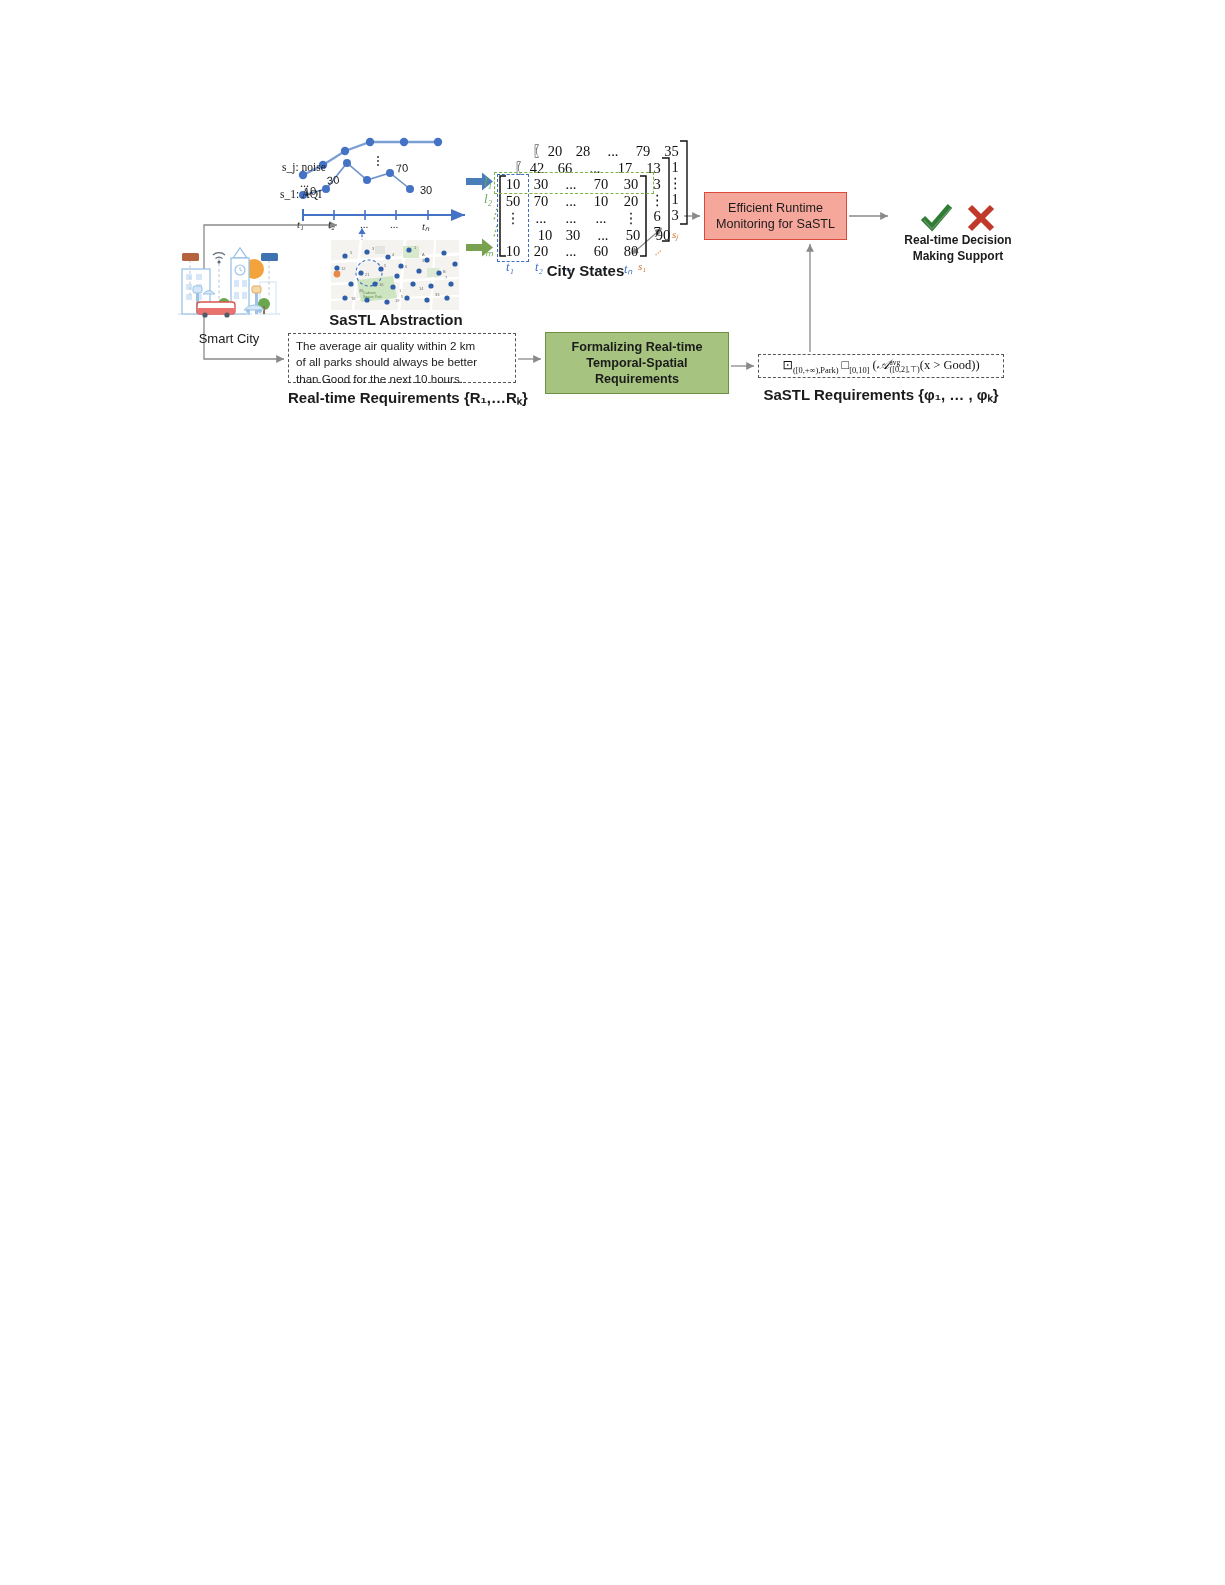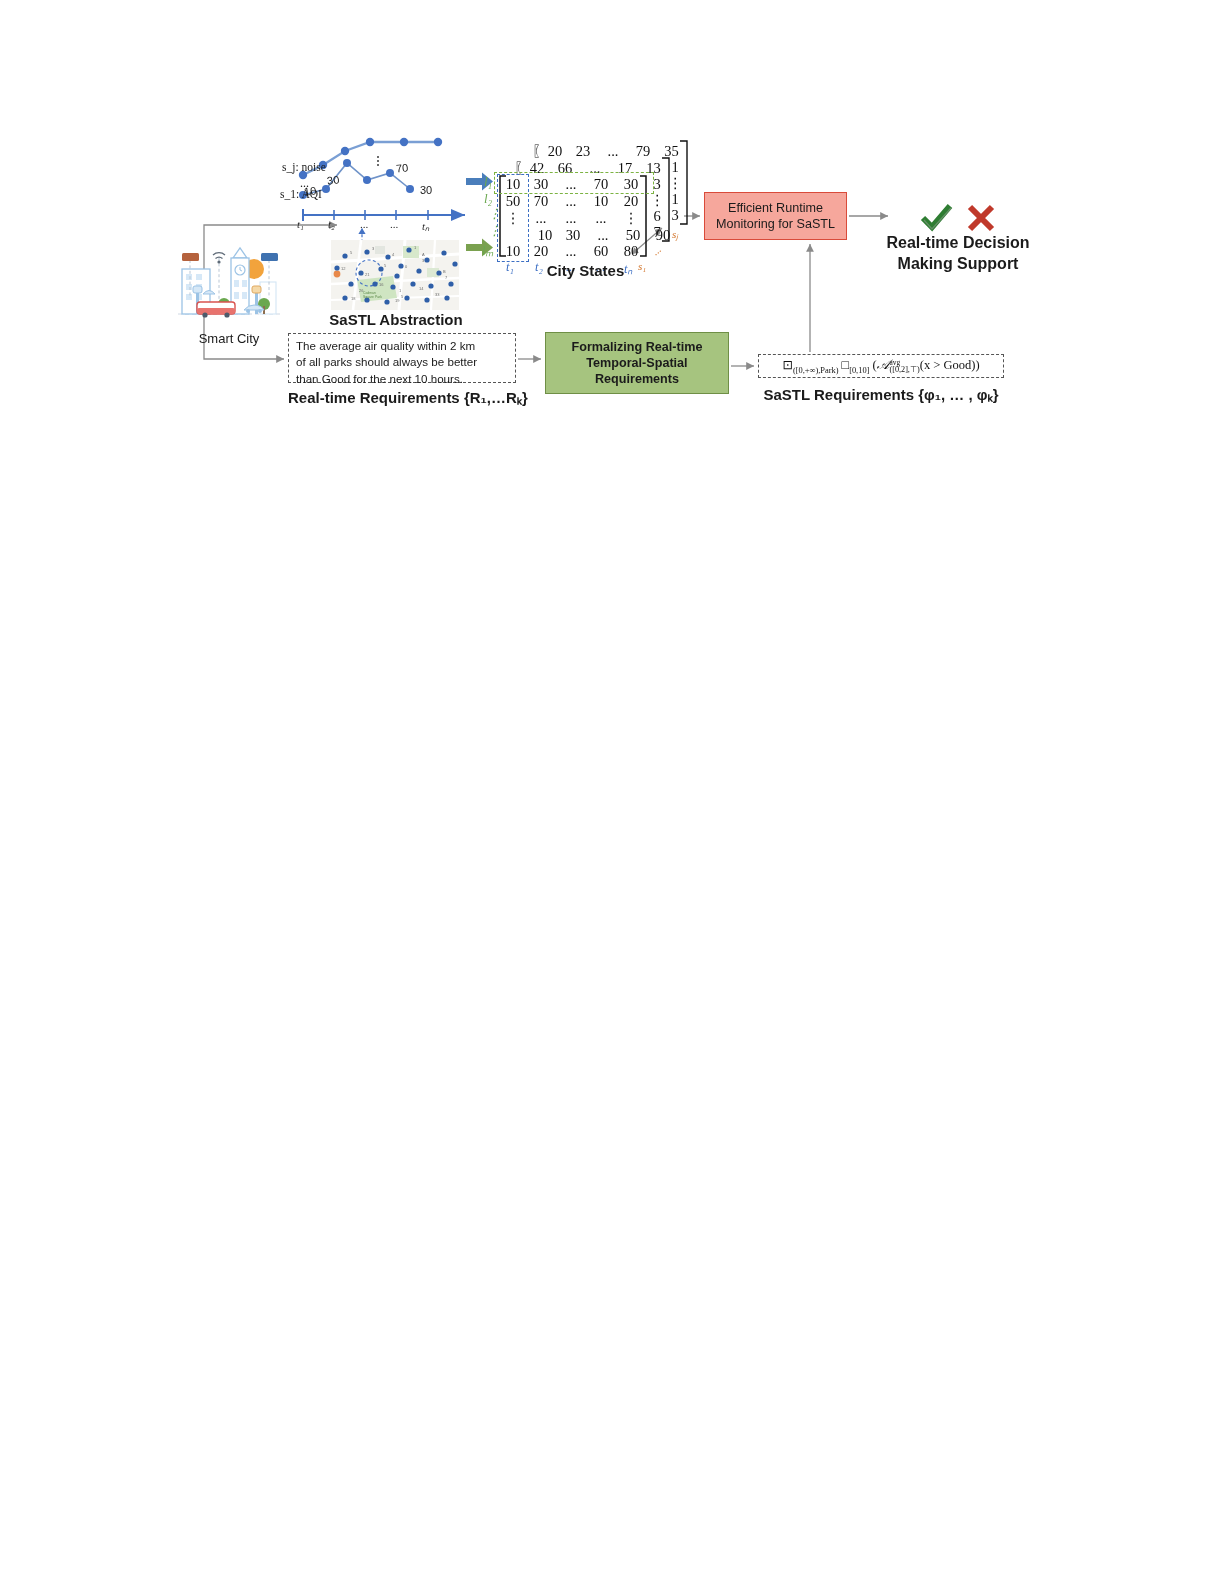"23" span.mcell { text: 23 -> 28 }
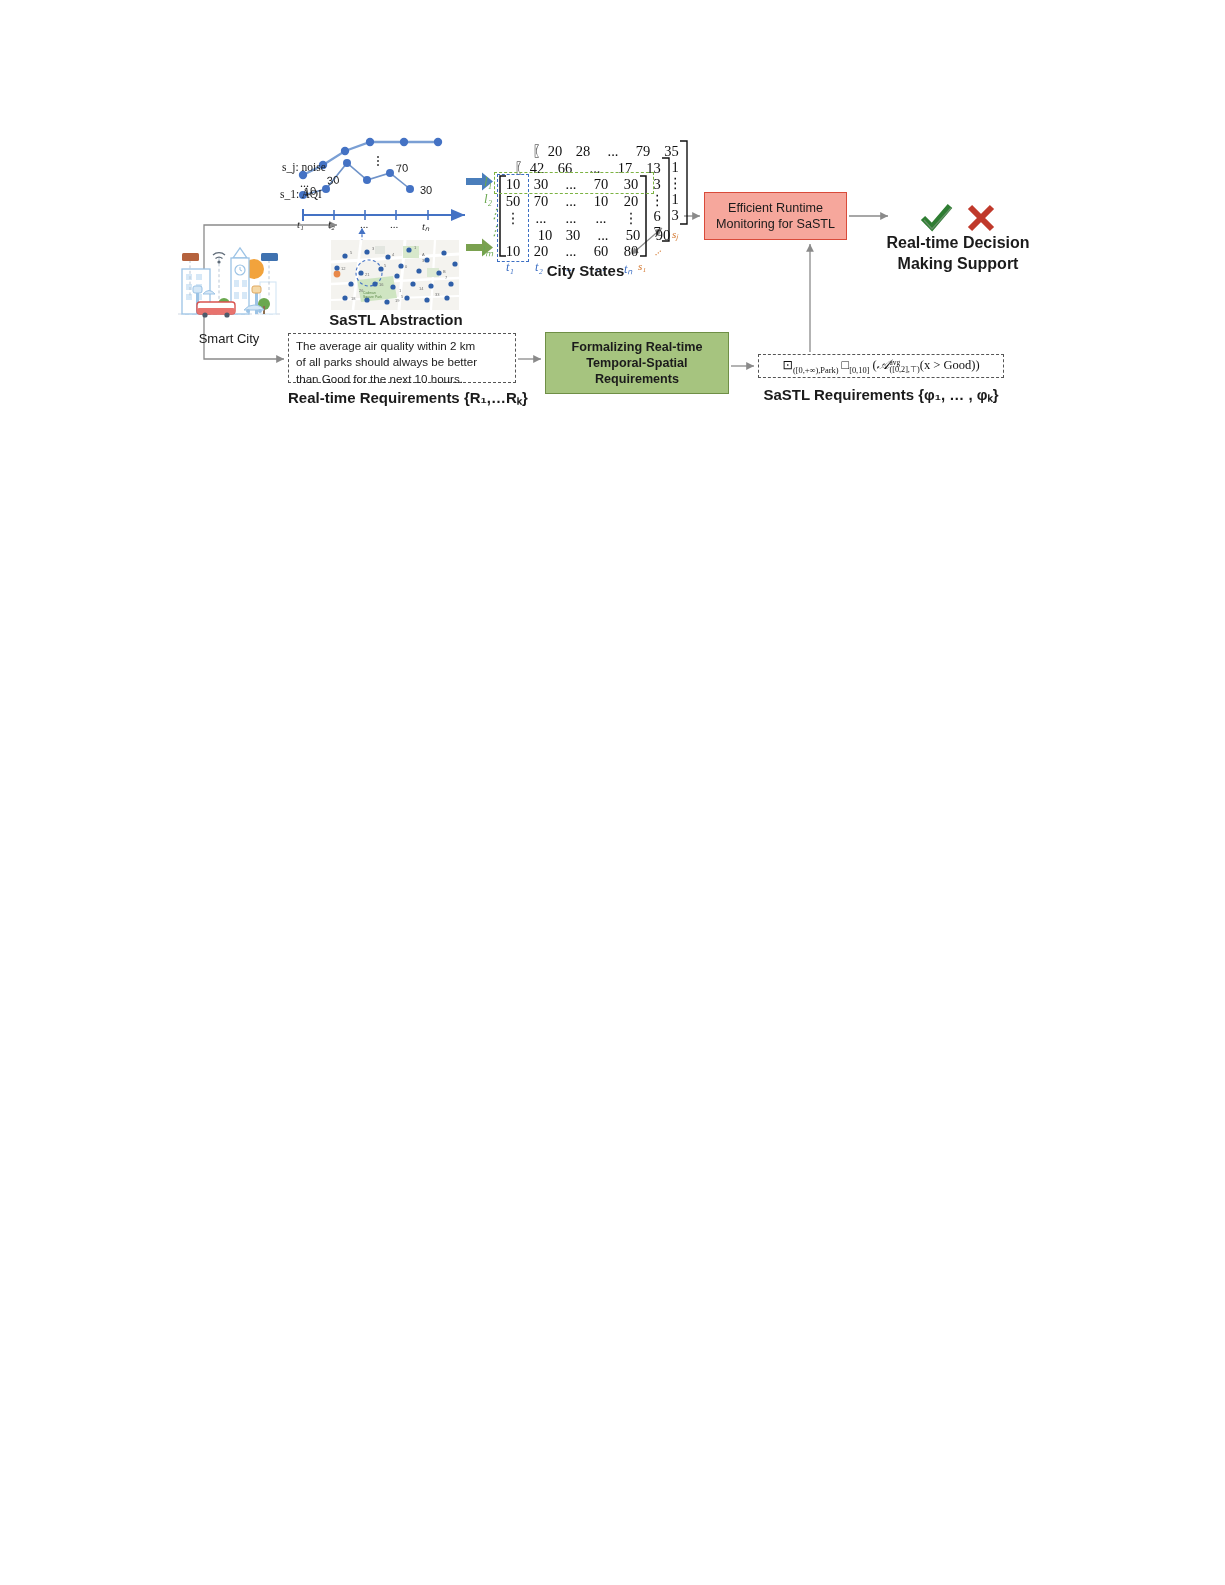"Real-time Decision" #decision-cap { font-size: 16px -> 12px }
